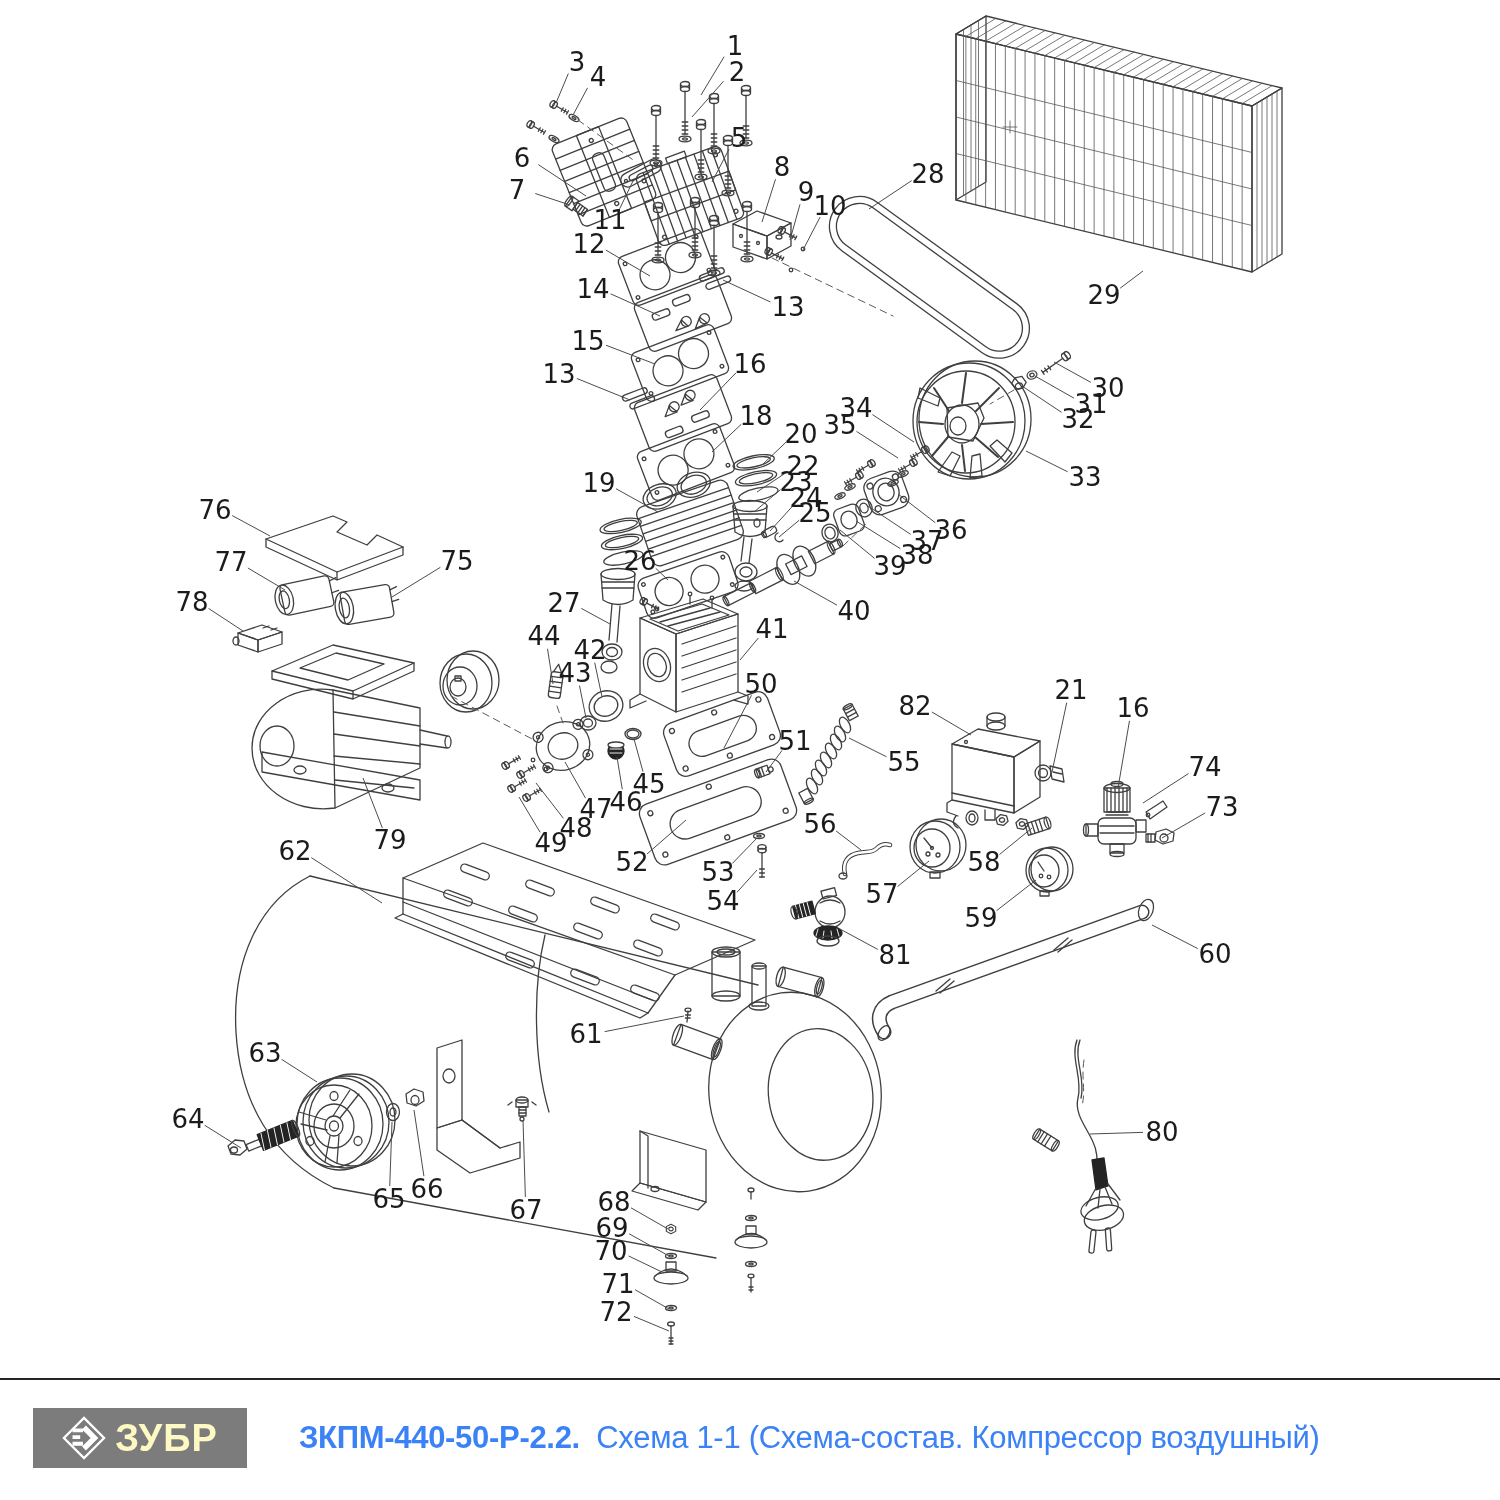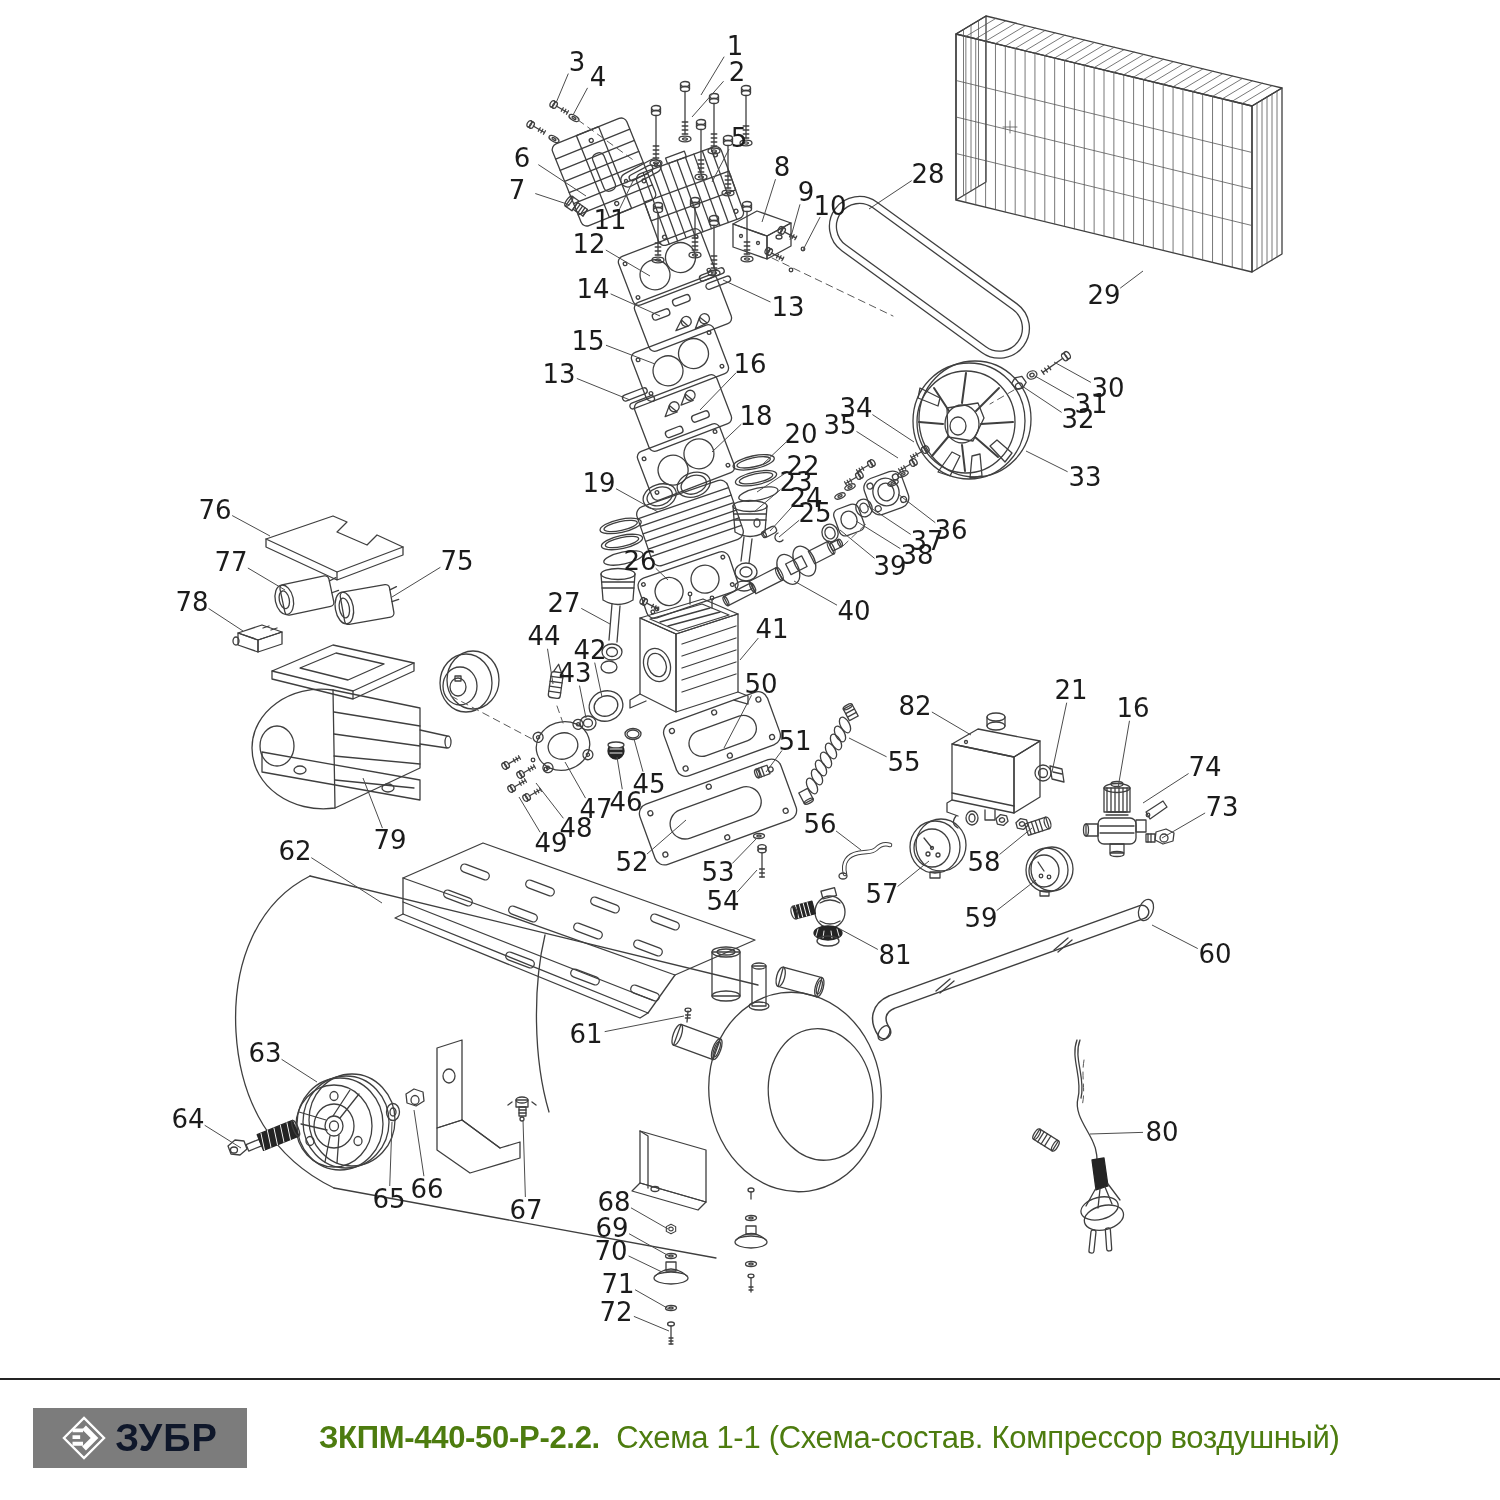"ЗУБР" #brand-text { color: #0f172a -> #fef9c3 }
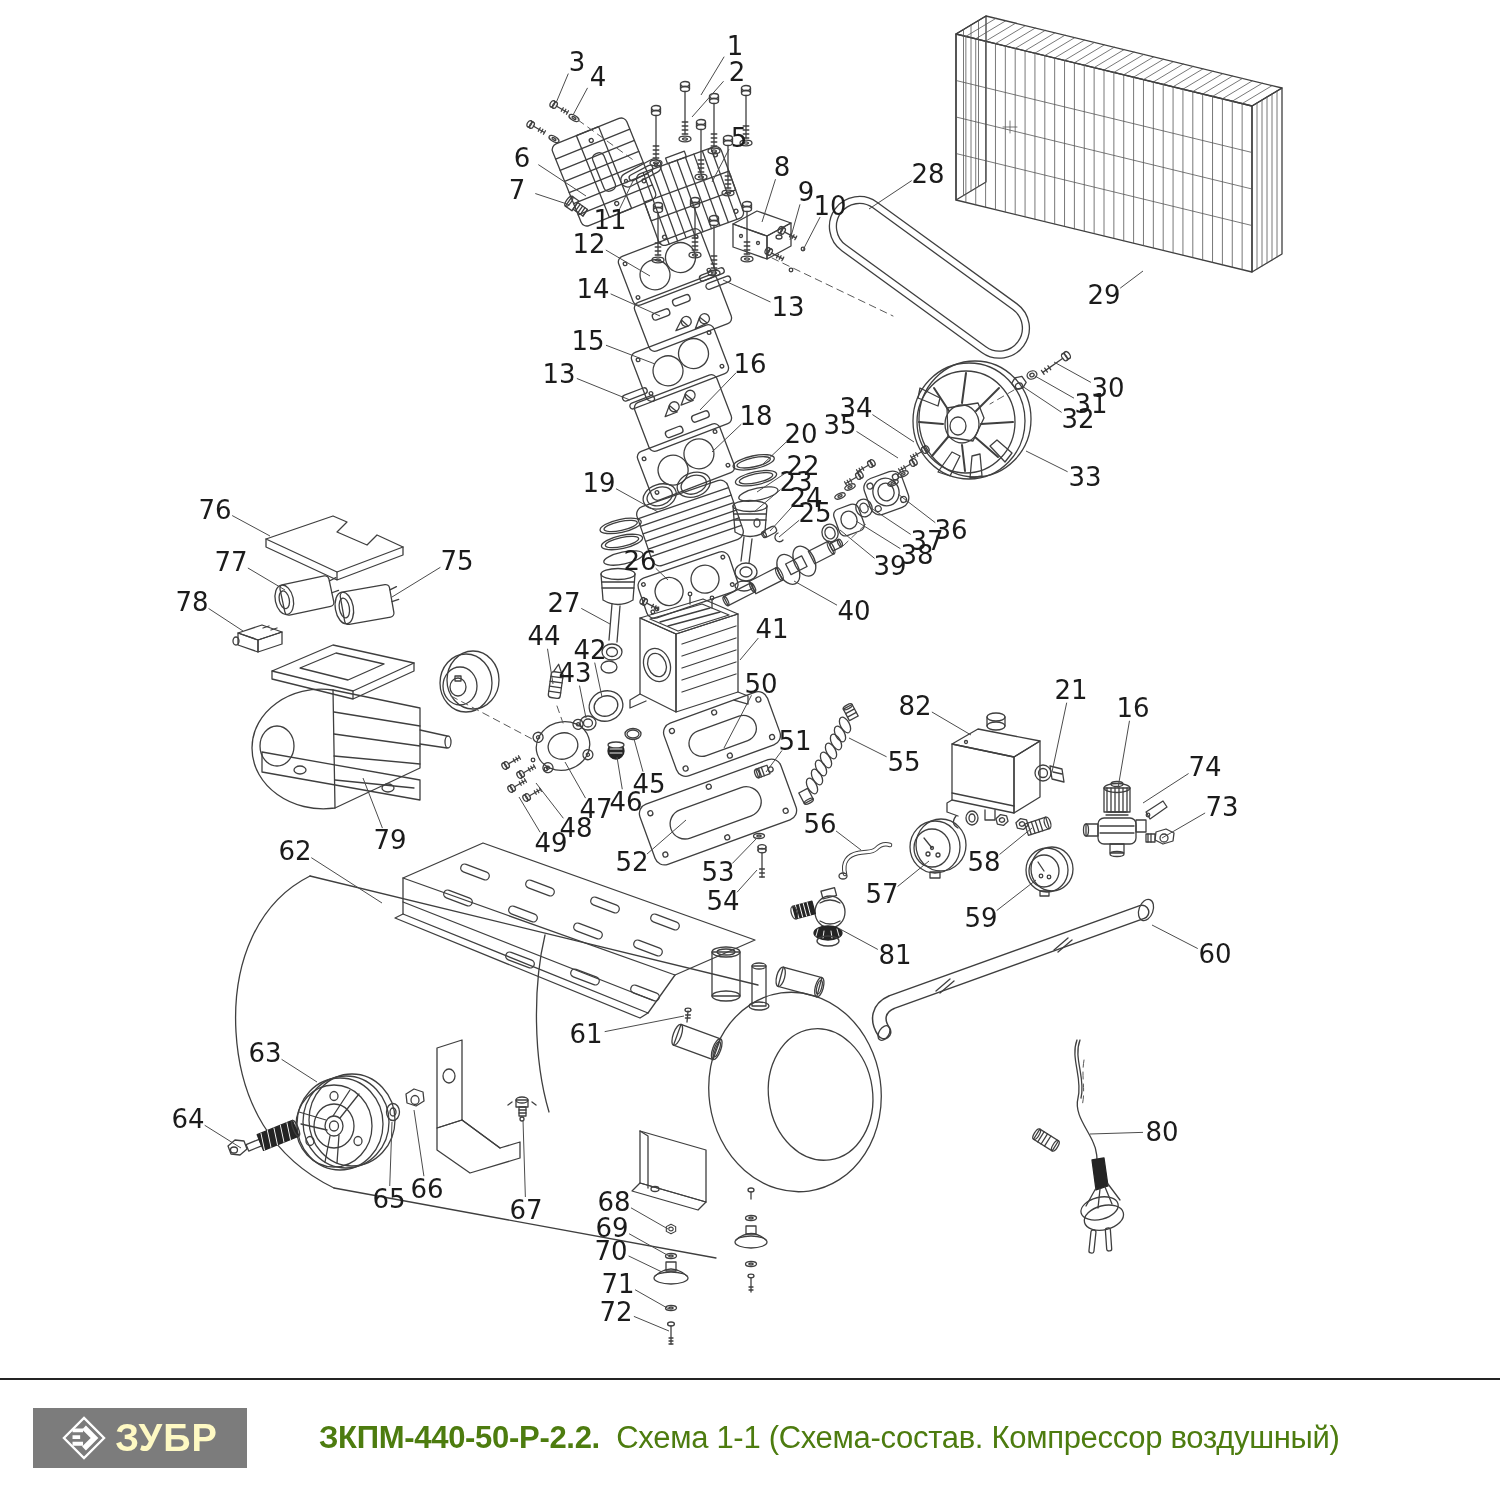"ЗКПМ-440-50-Р-2.2. Схема 1-1" #doc-title { color: #4d7c0f -> #3b82f6; margin-left: 72px -> 52px }
